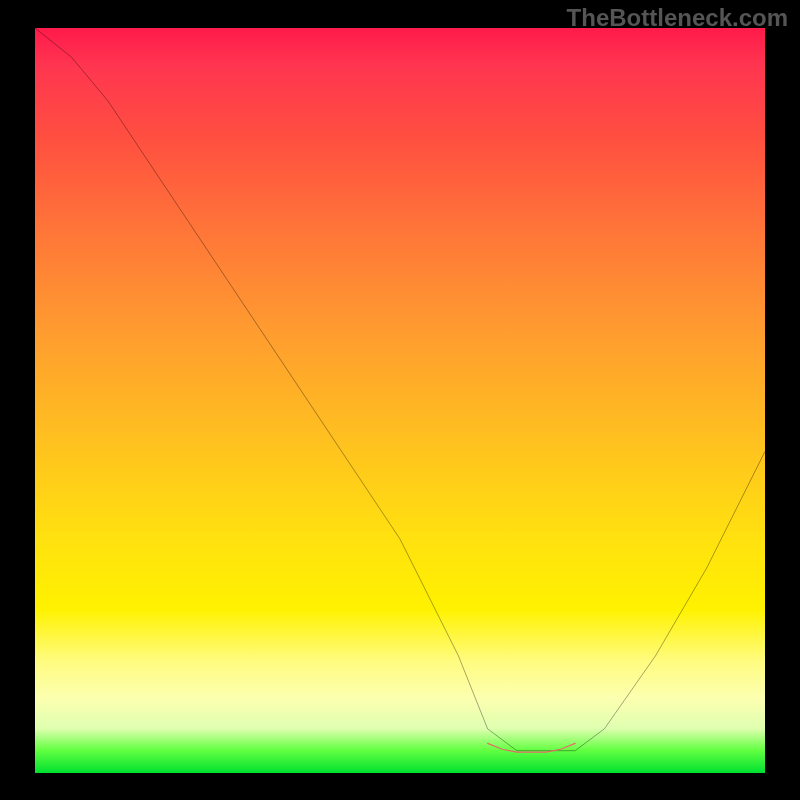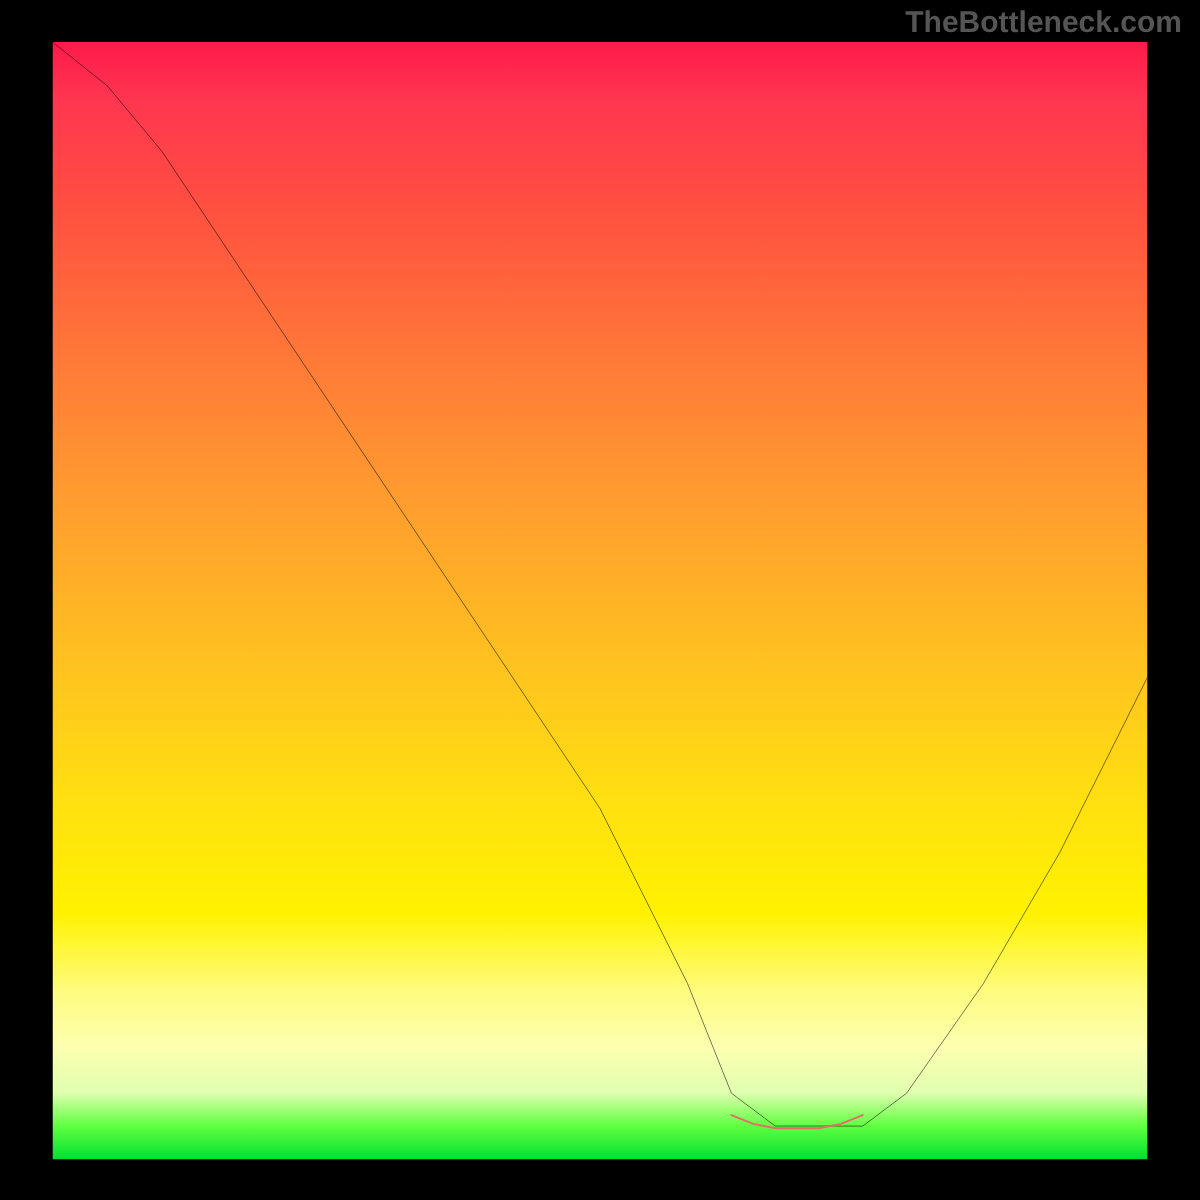"TheBottleneck.com" .watermark { font-size: 20px -> 24px }
